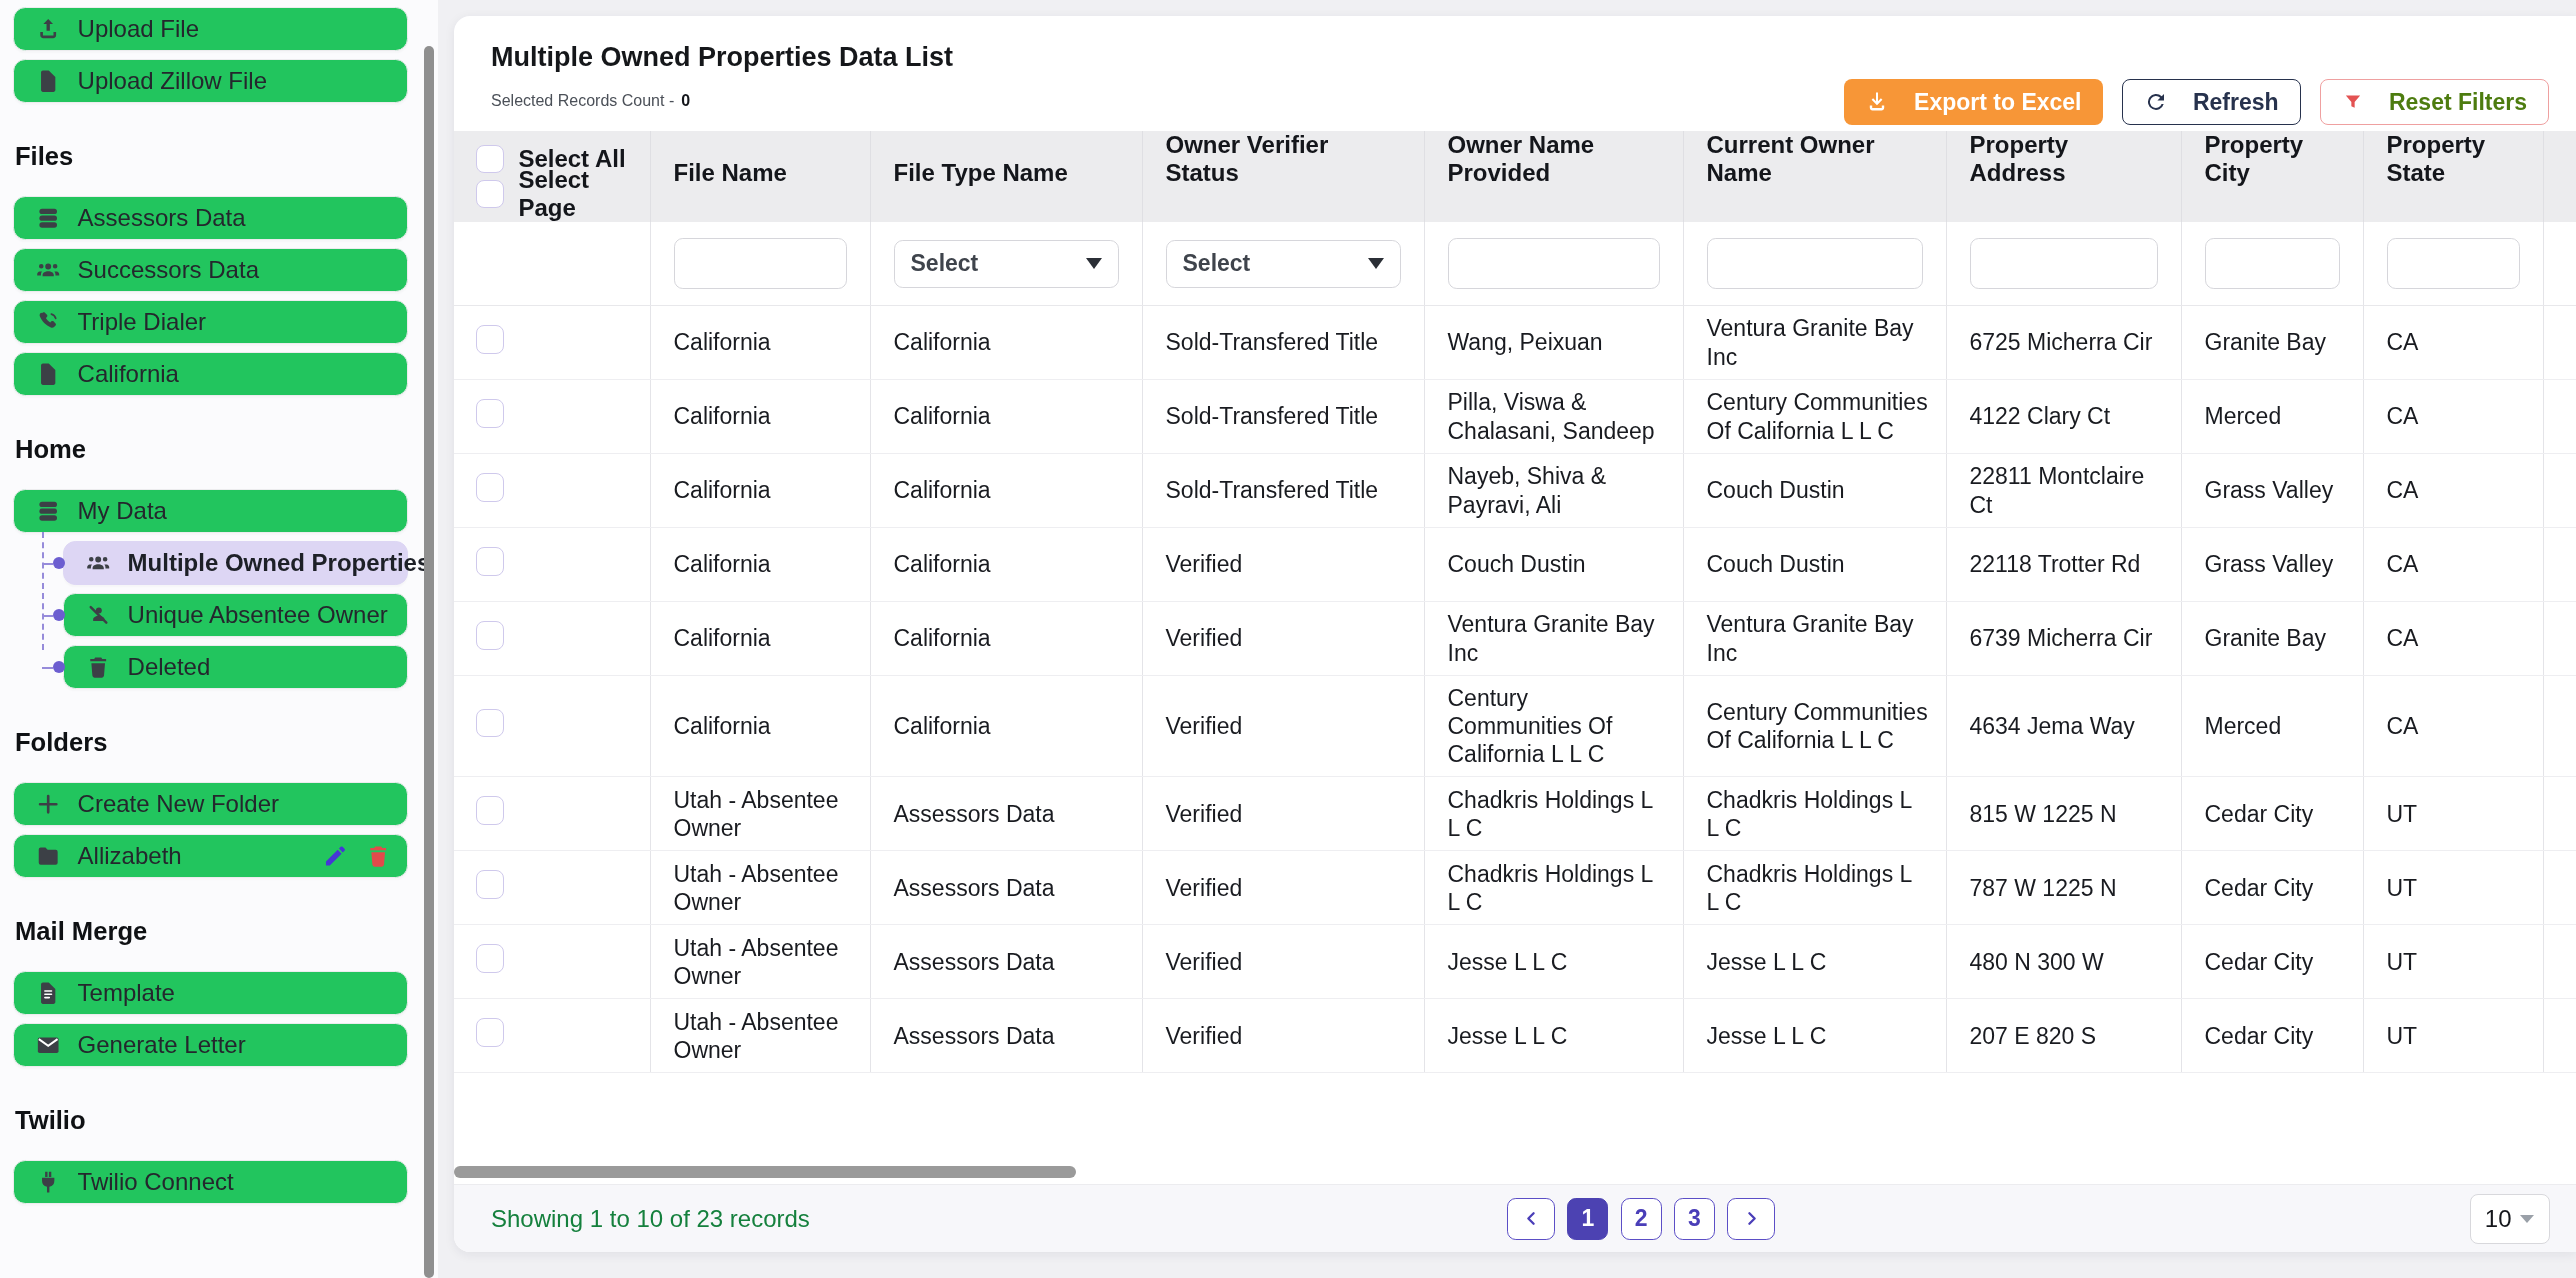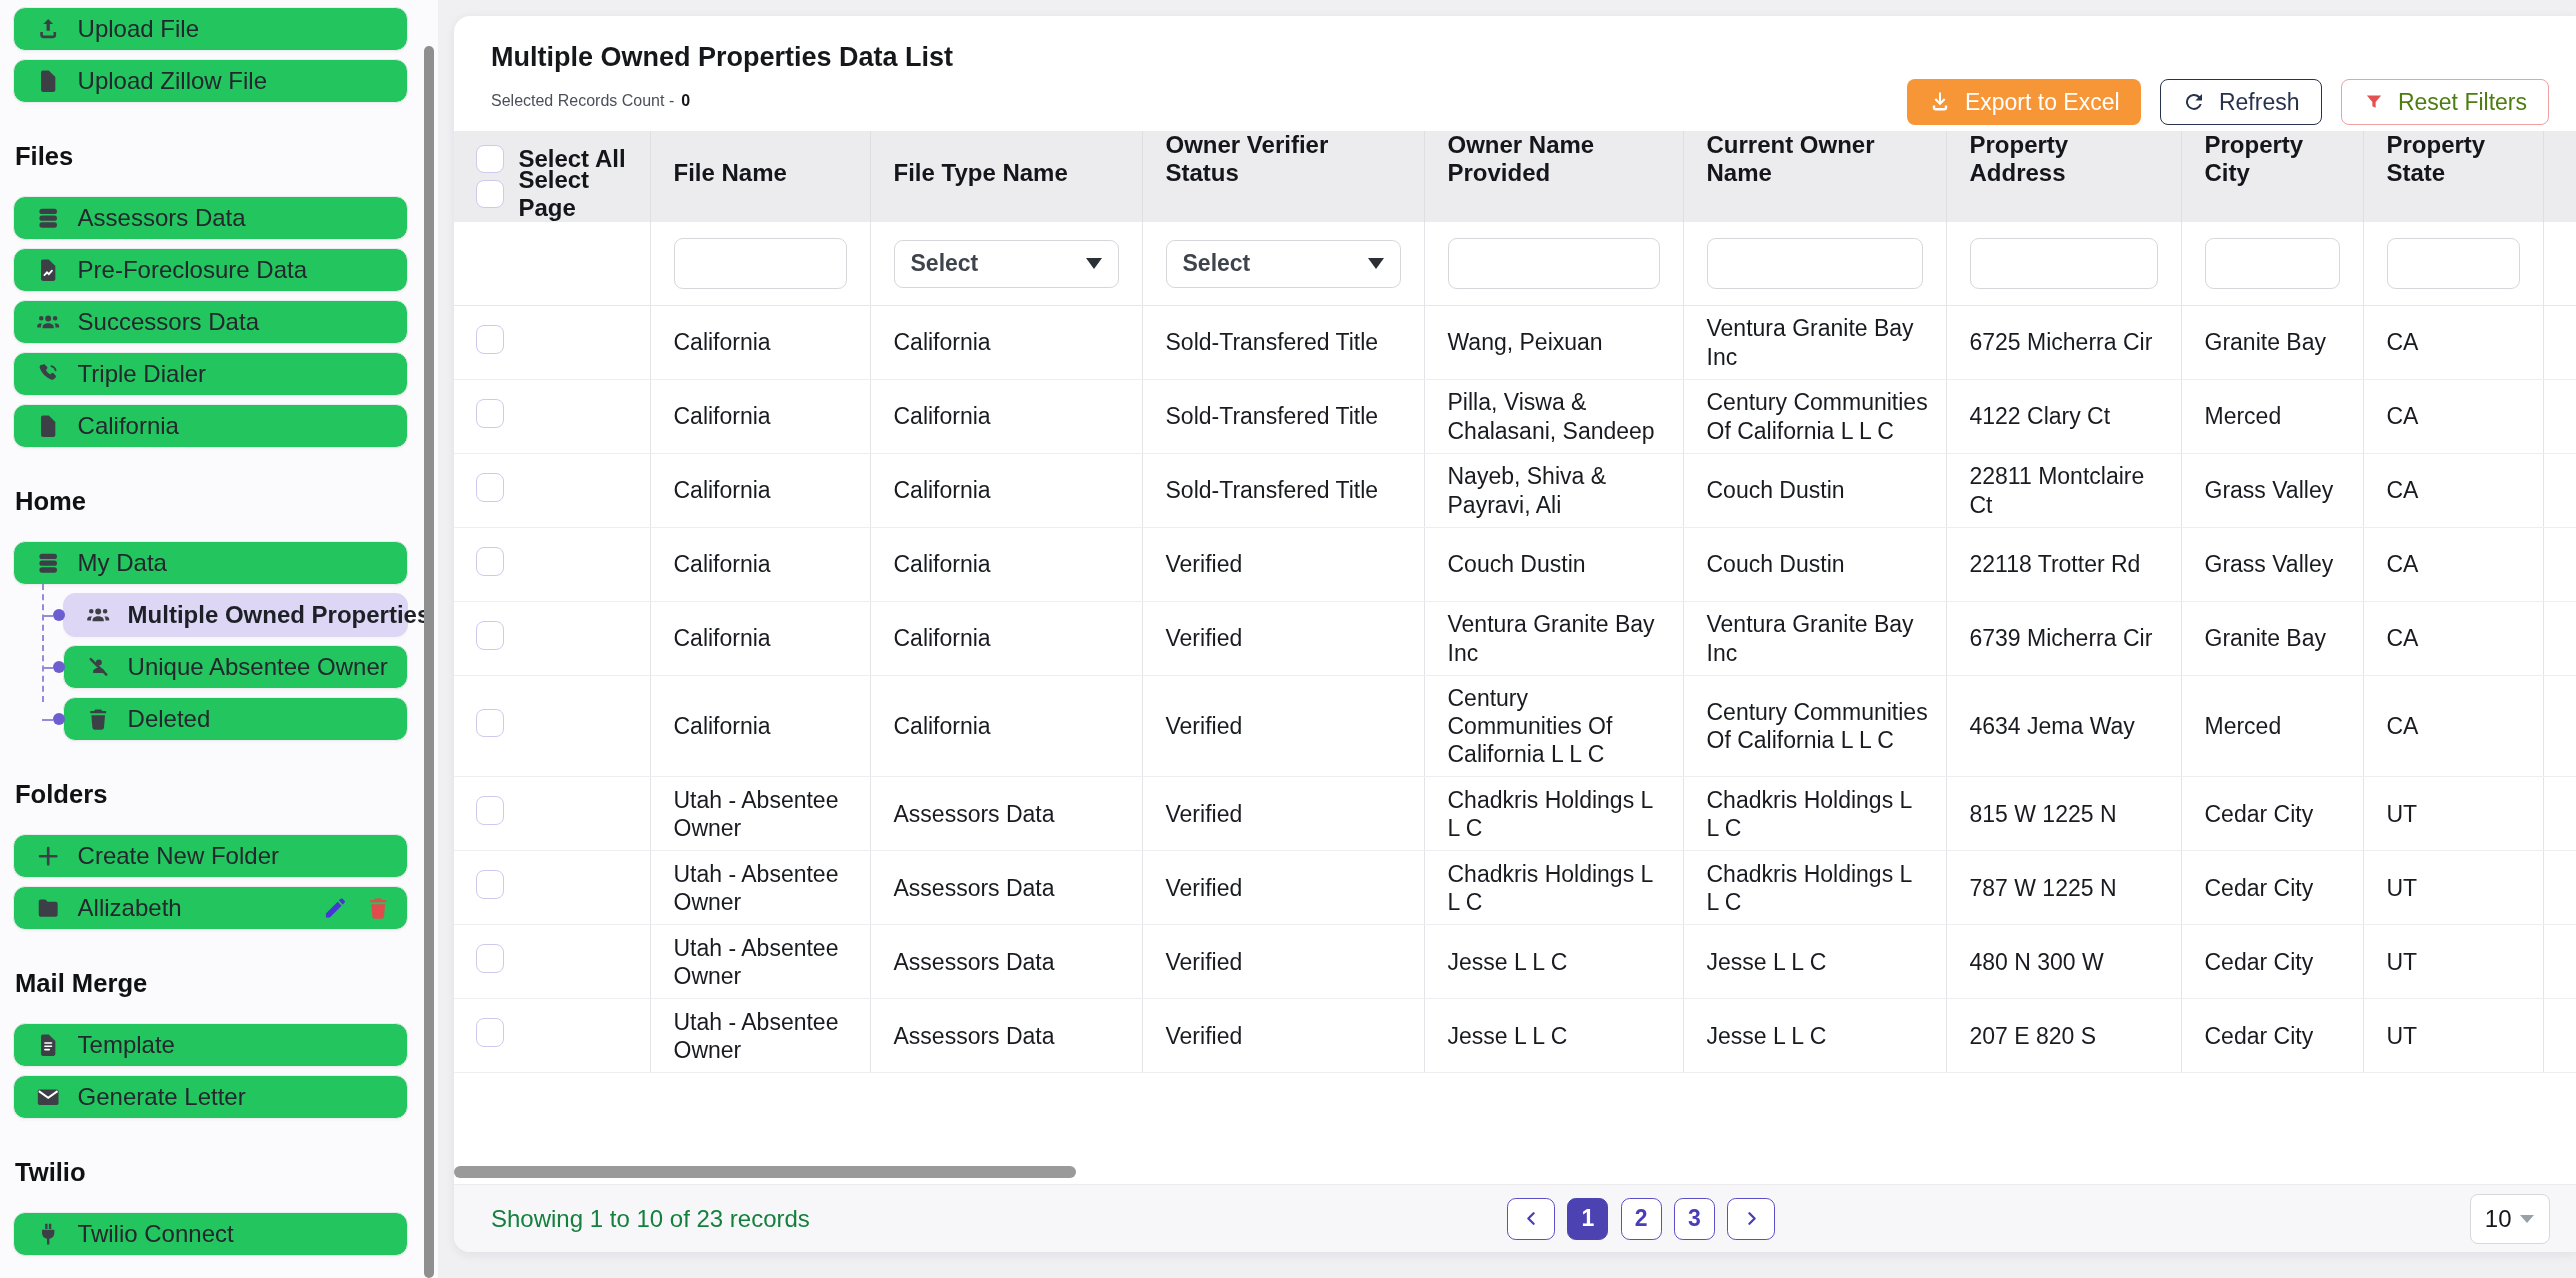"Export to Excel" .btn { font-weight: 400 -> 700; gap: 13px -> 25px }
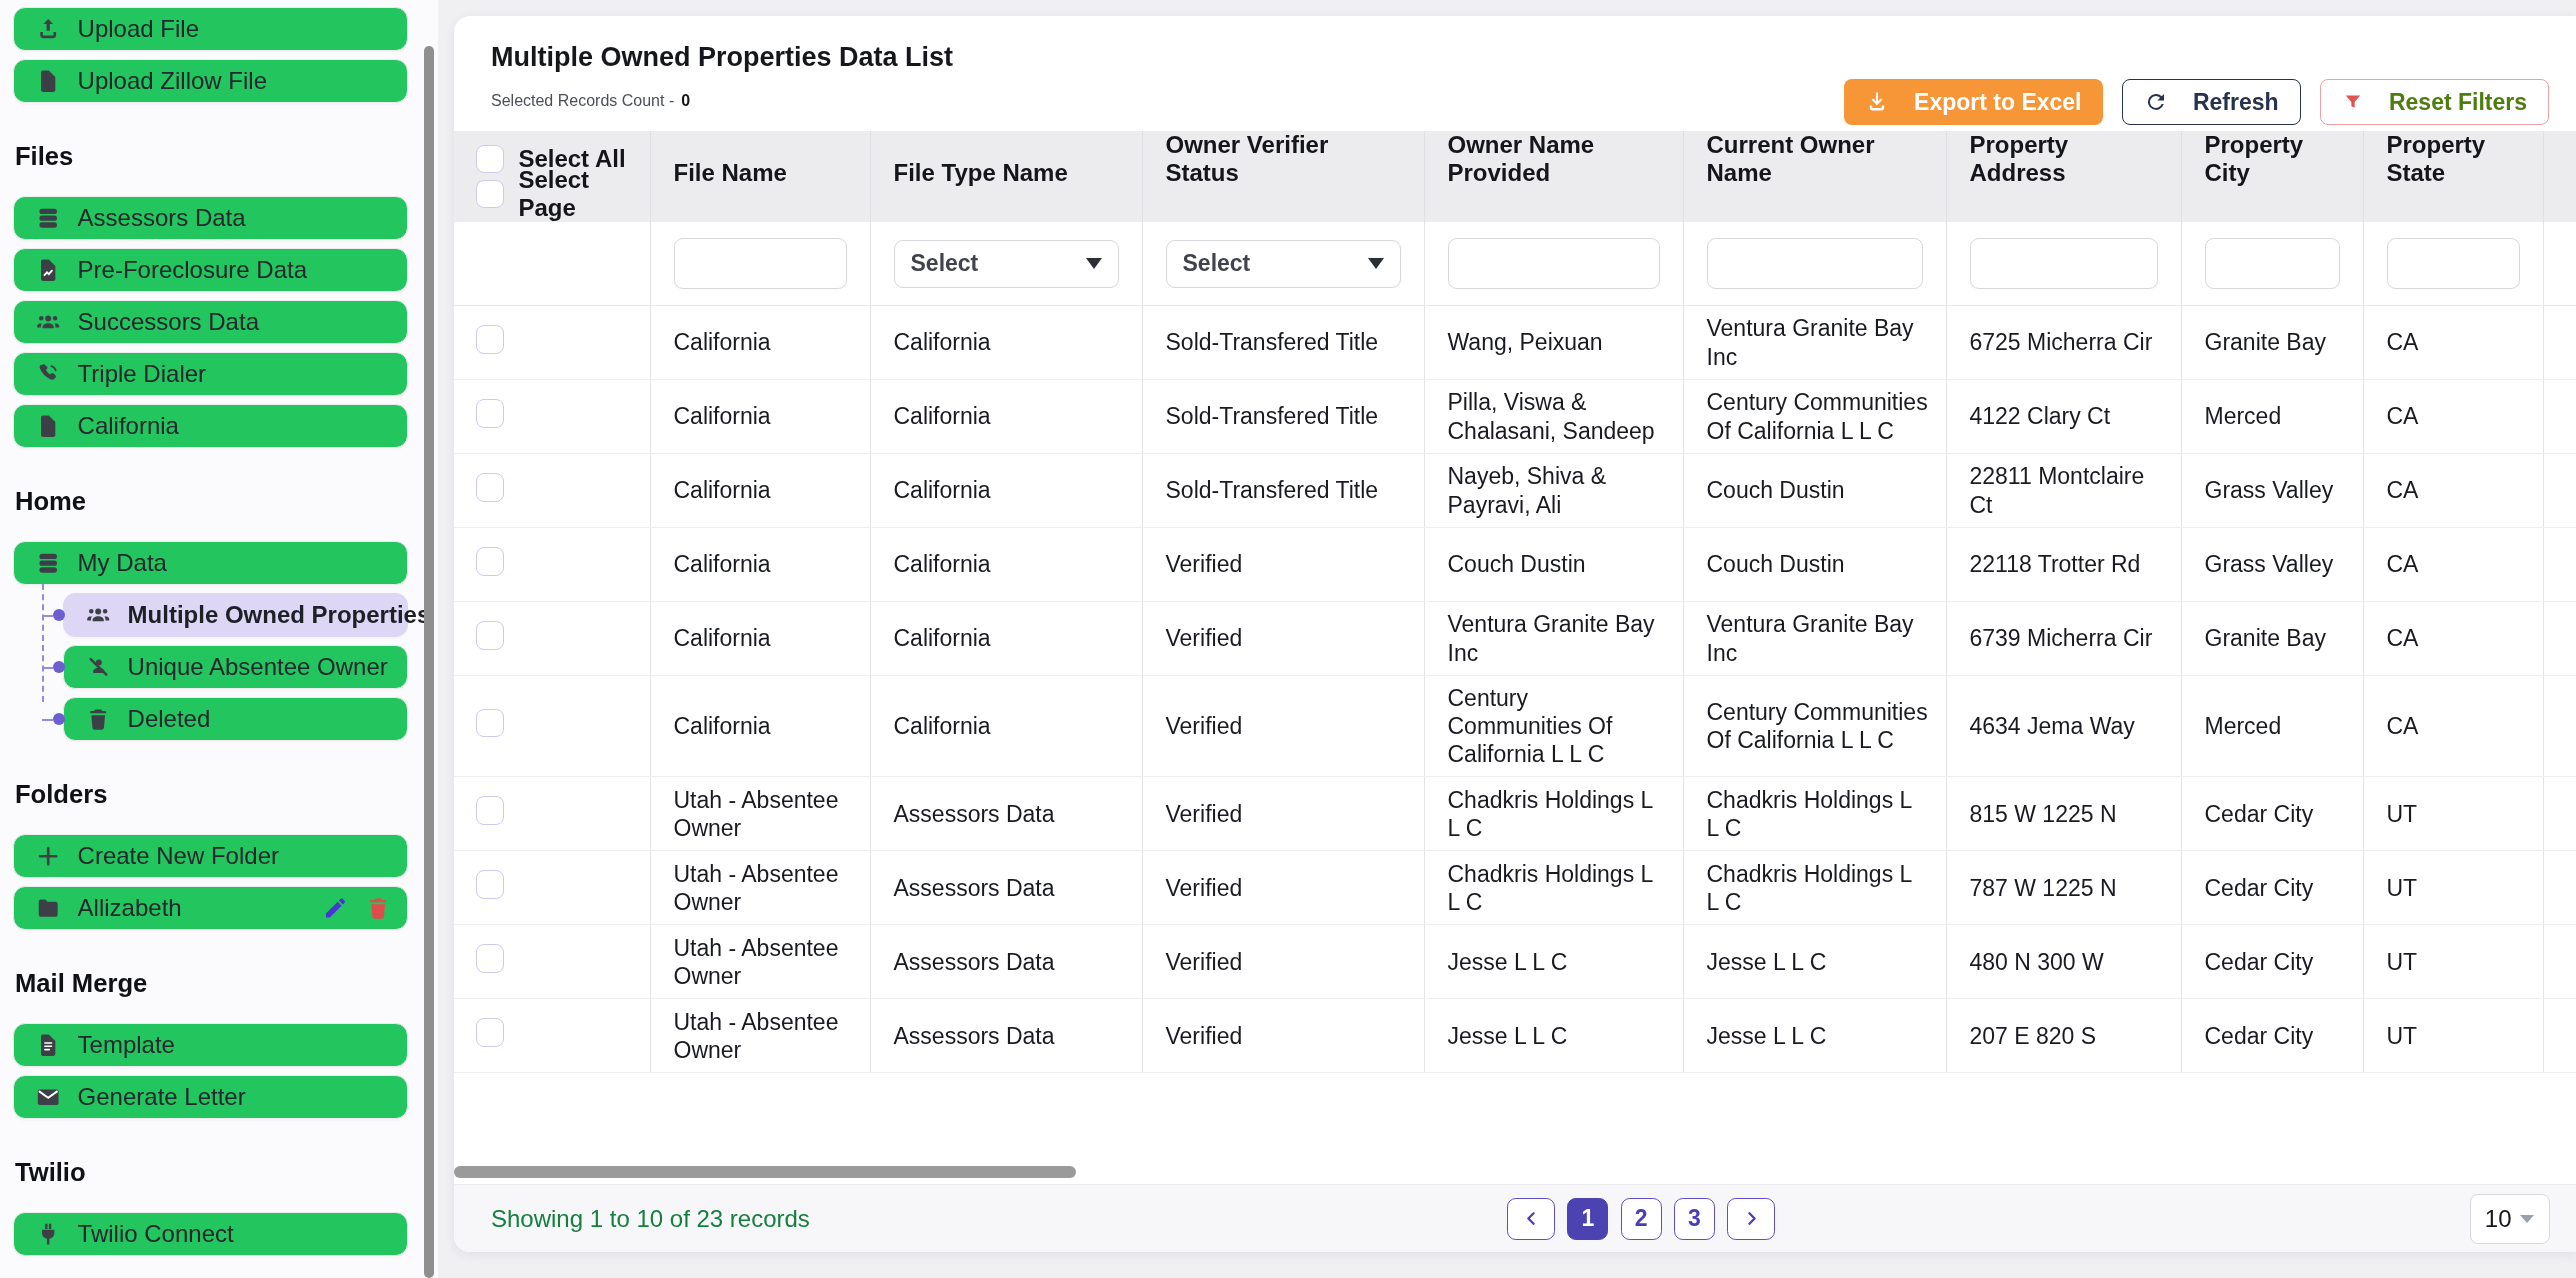"Pre-Foreclosure Data" div.side-item { html: <div> <svg> <path></path> <path></path> </svg> <span>Pre-Foreclosure Data</span> </div> -> none }
